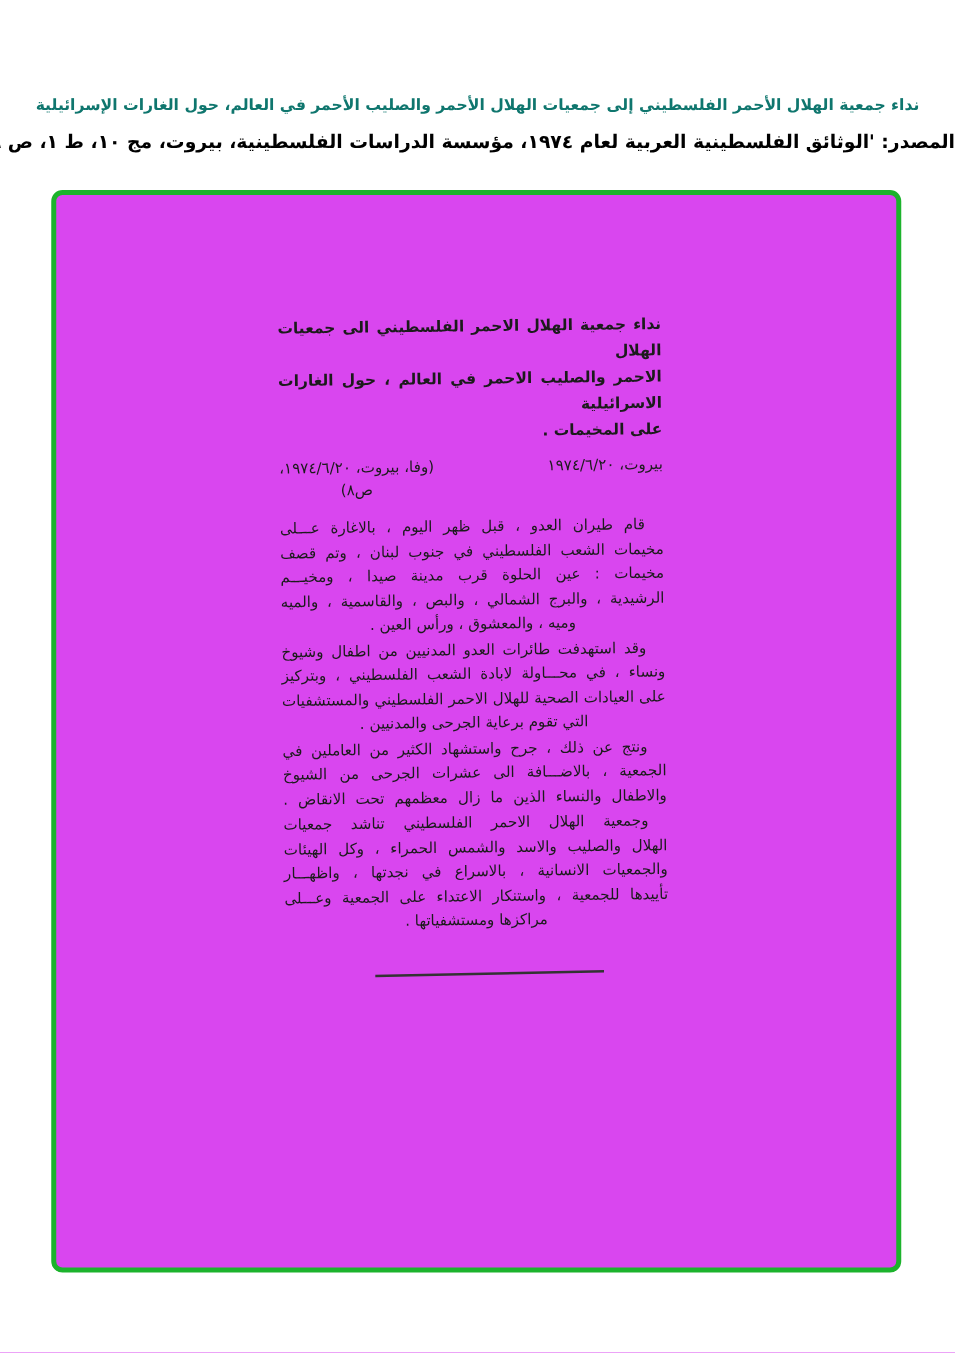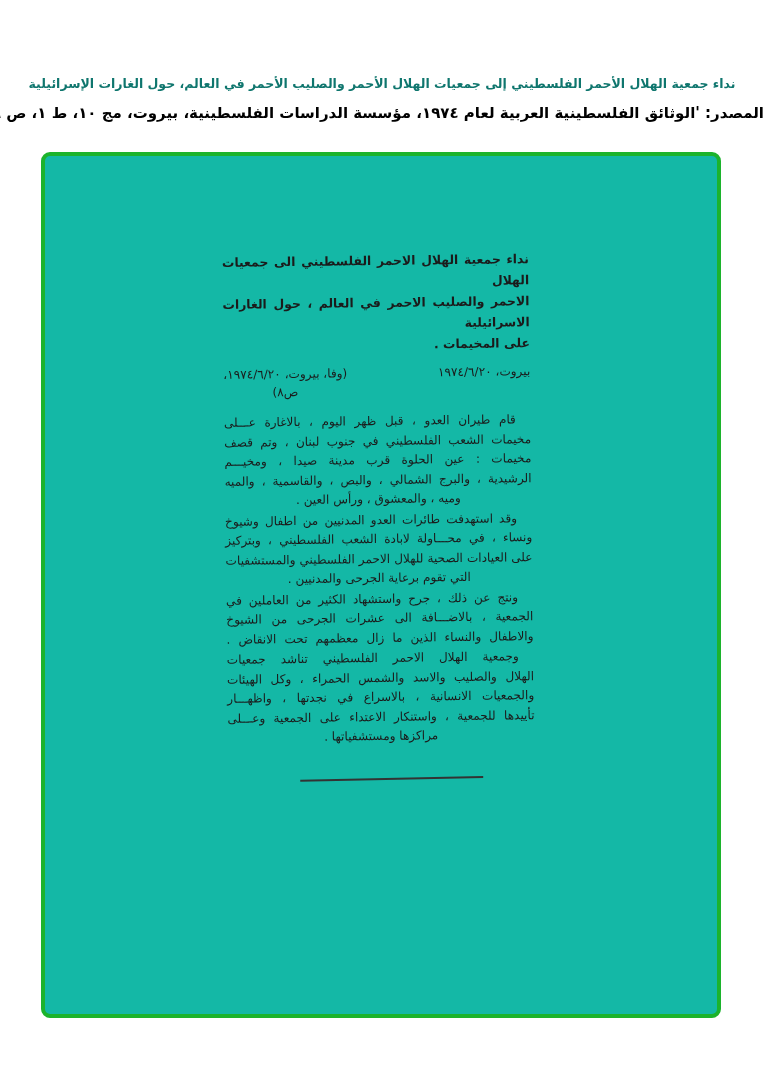"نداء جمعية الهلال الاحمر الفلسطيني" .green-box { background: #14b8a6 -> #d946ef }
